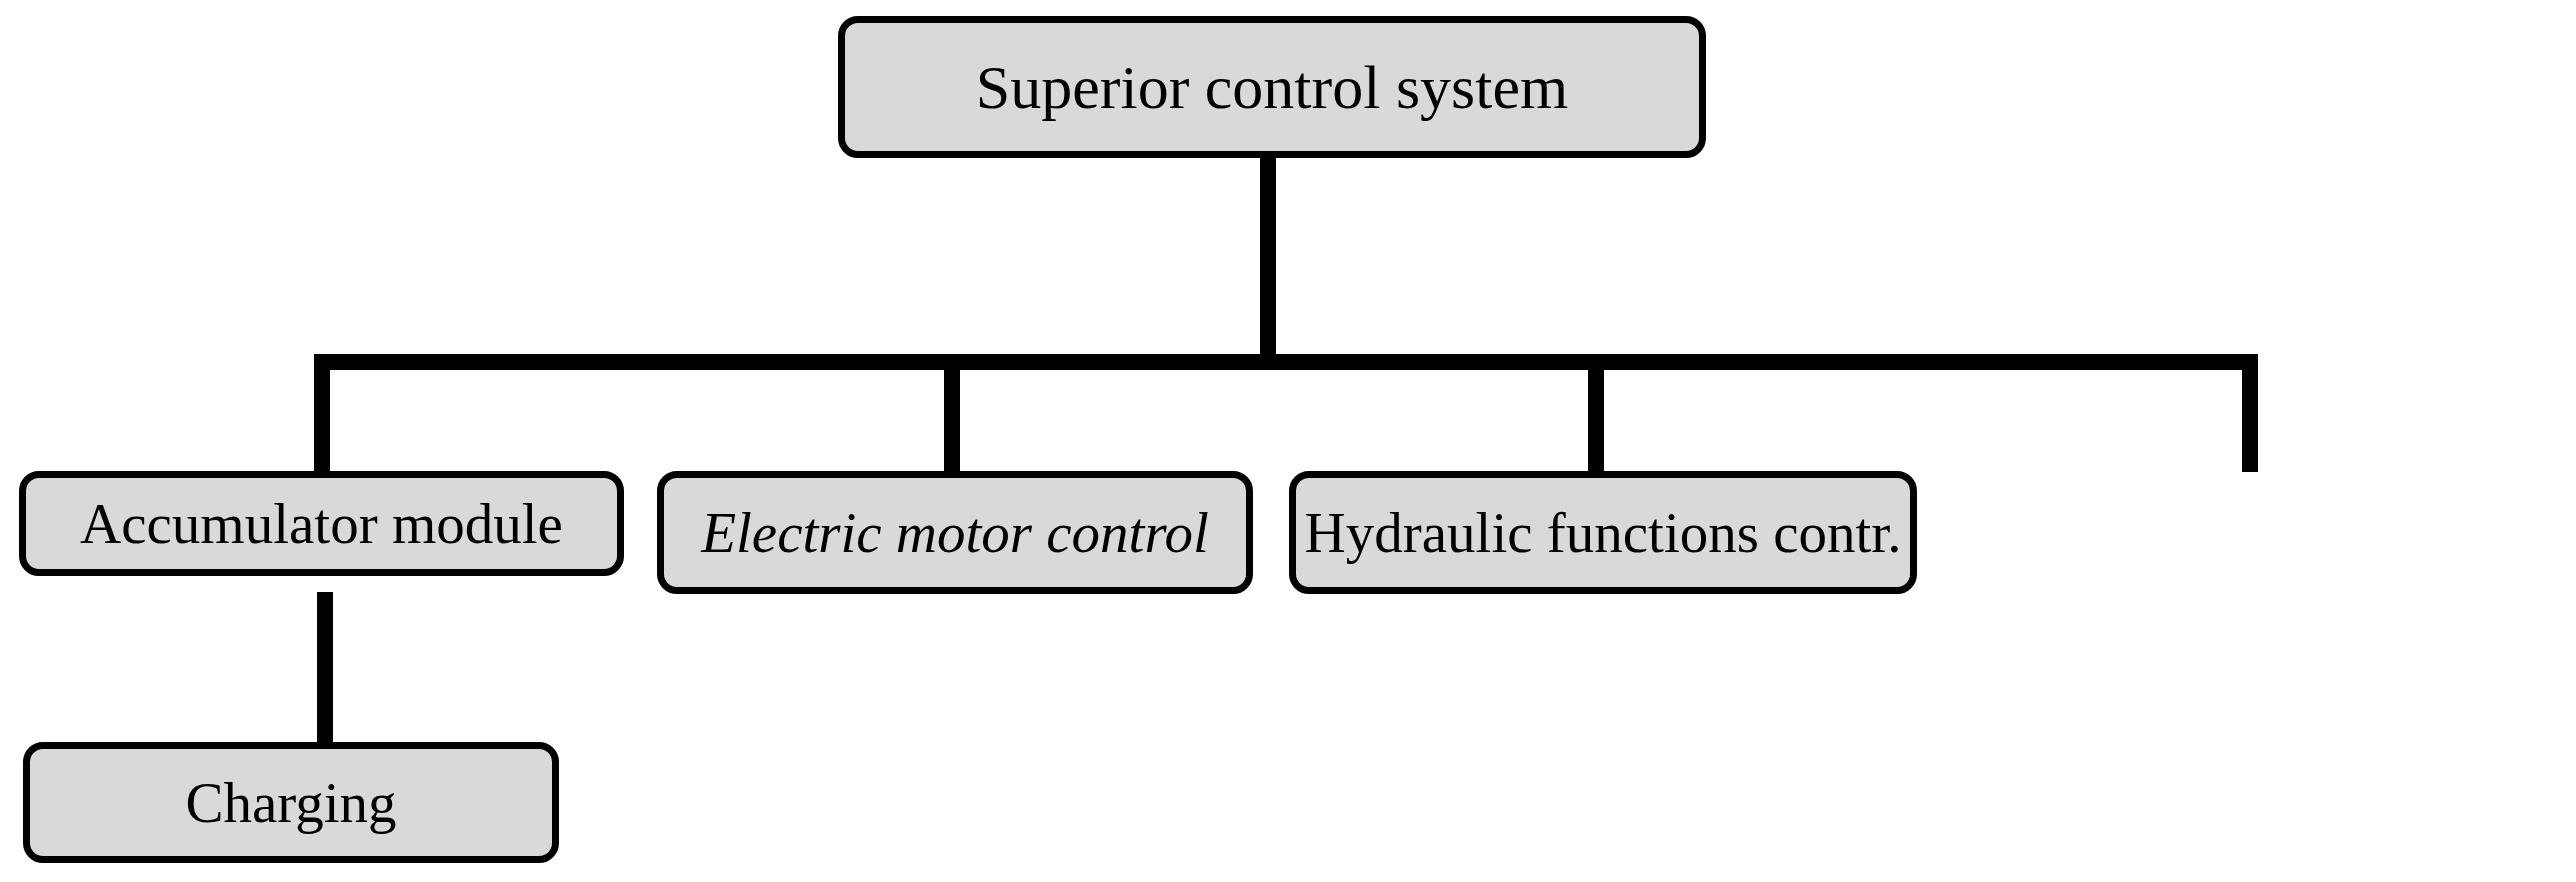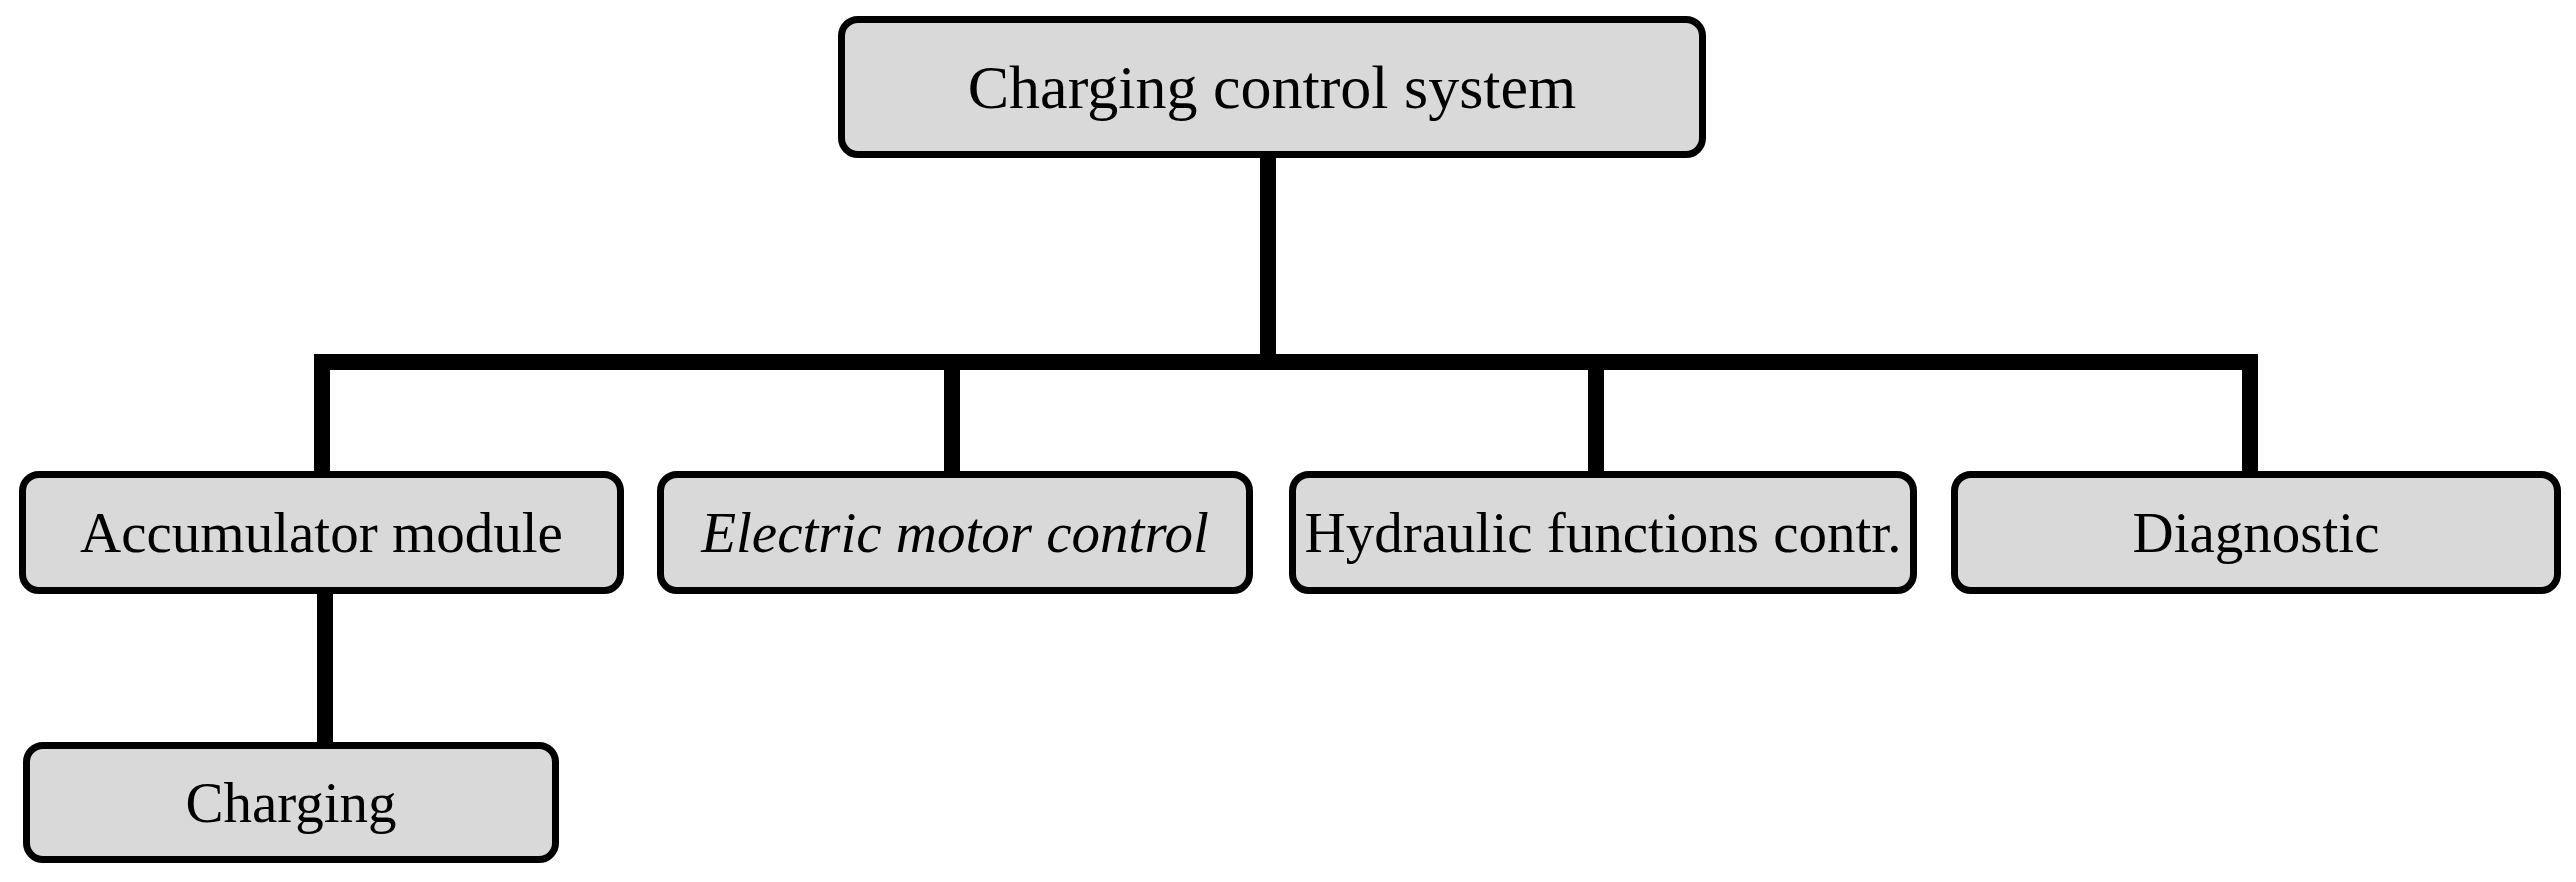"Charging control system" div.node { text: Charging -> Superior }
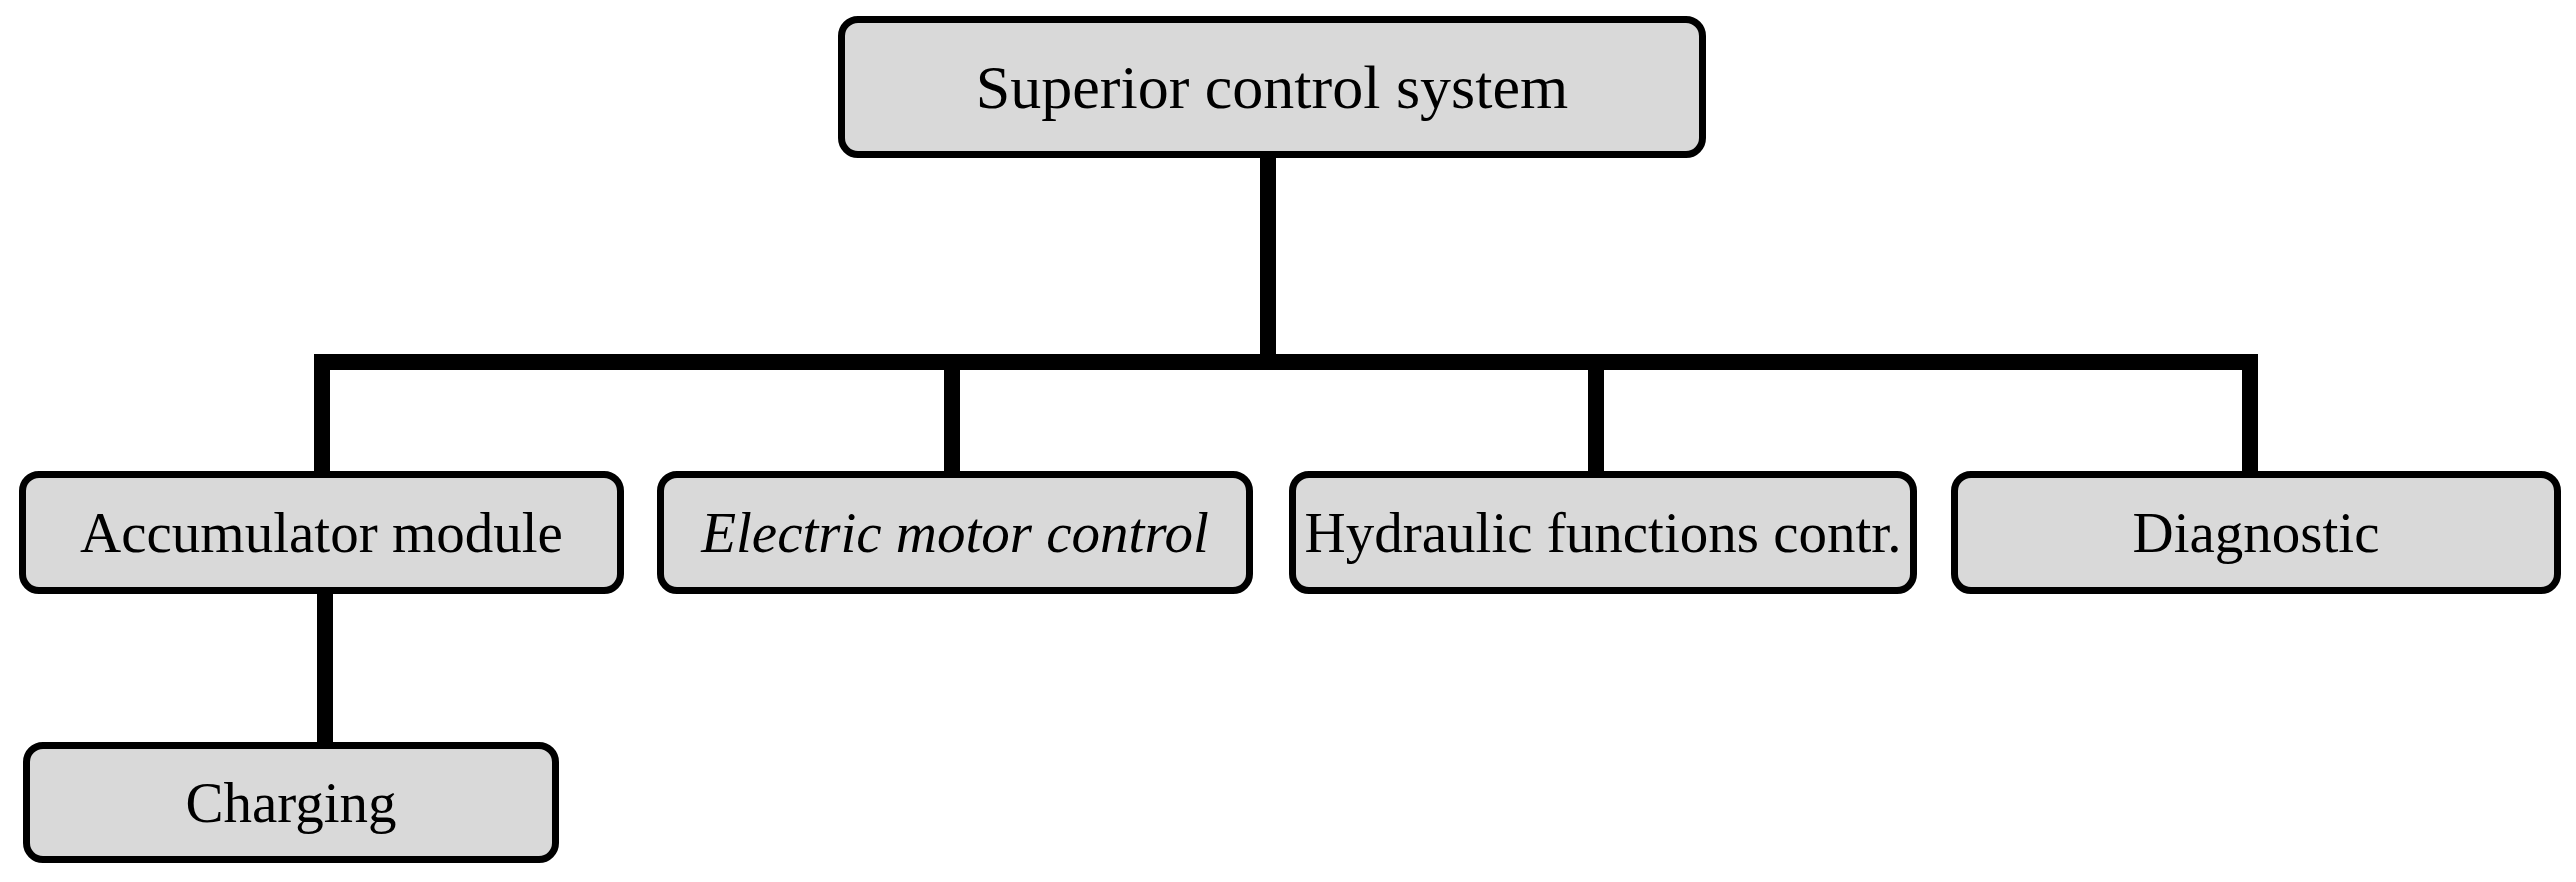"Accumulator module" .node-accumulator { height: 123px -> 105px }
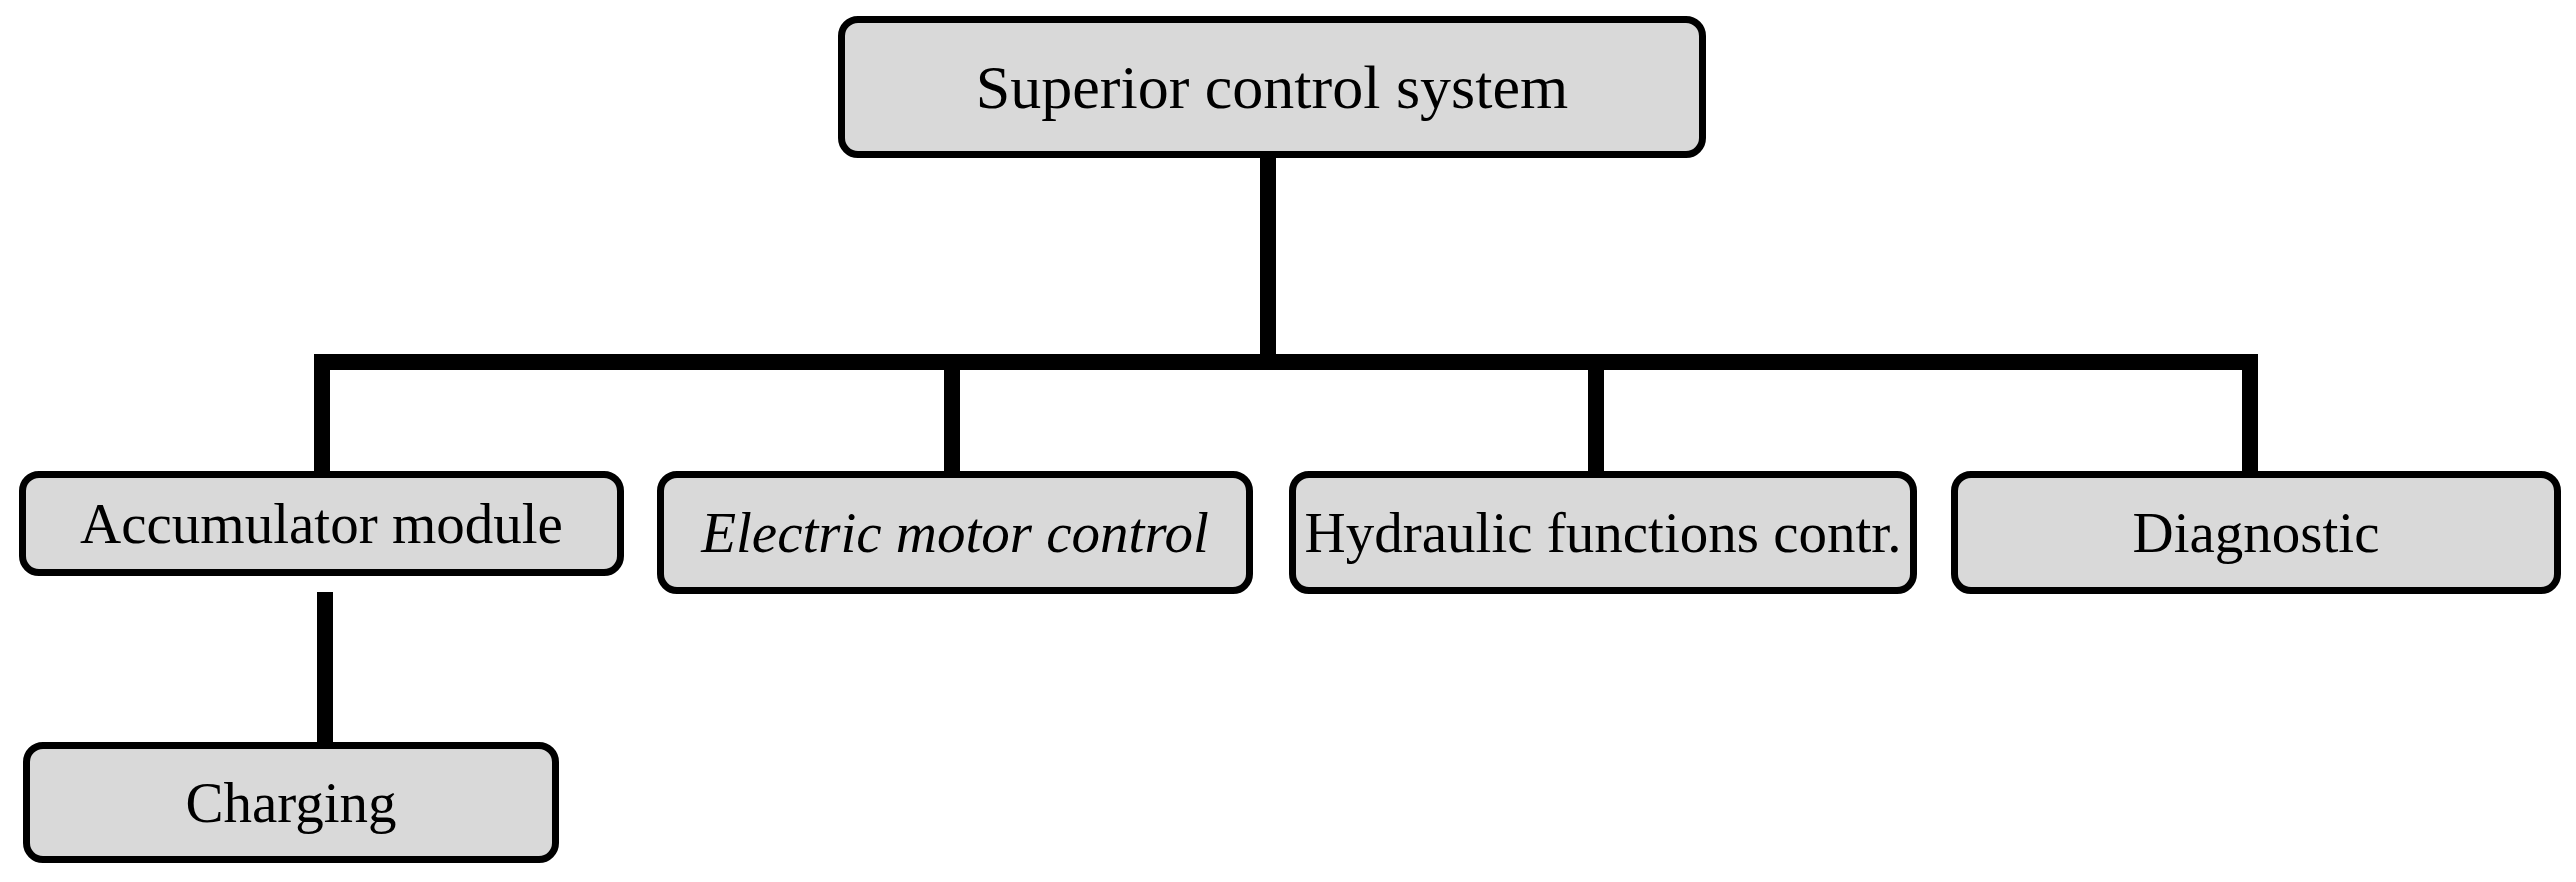"Diagnostic" div.node { html: <div>Diagnostic</div> -> none }
